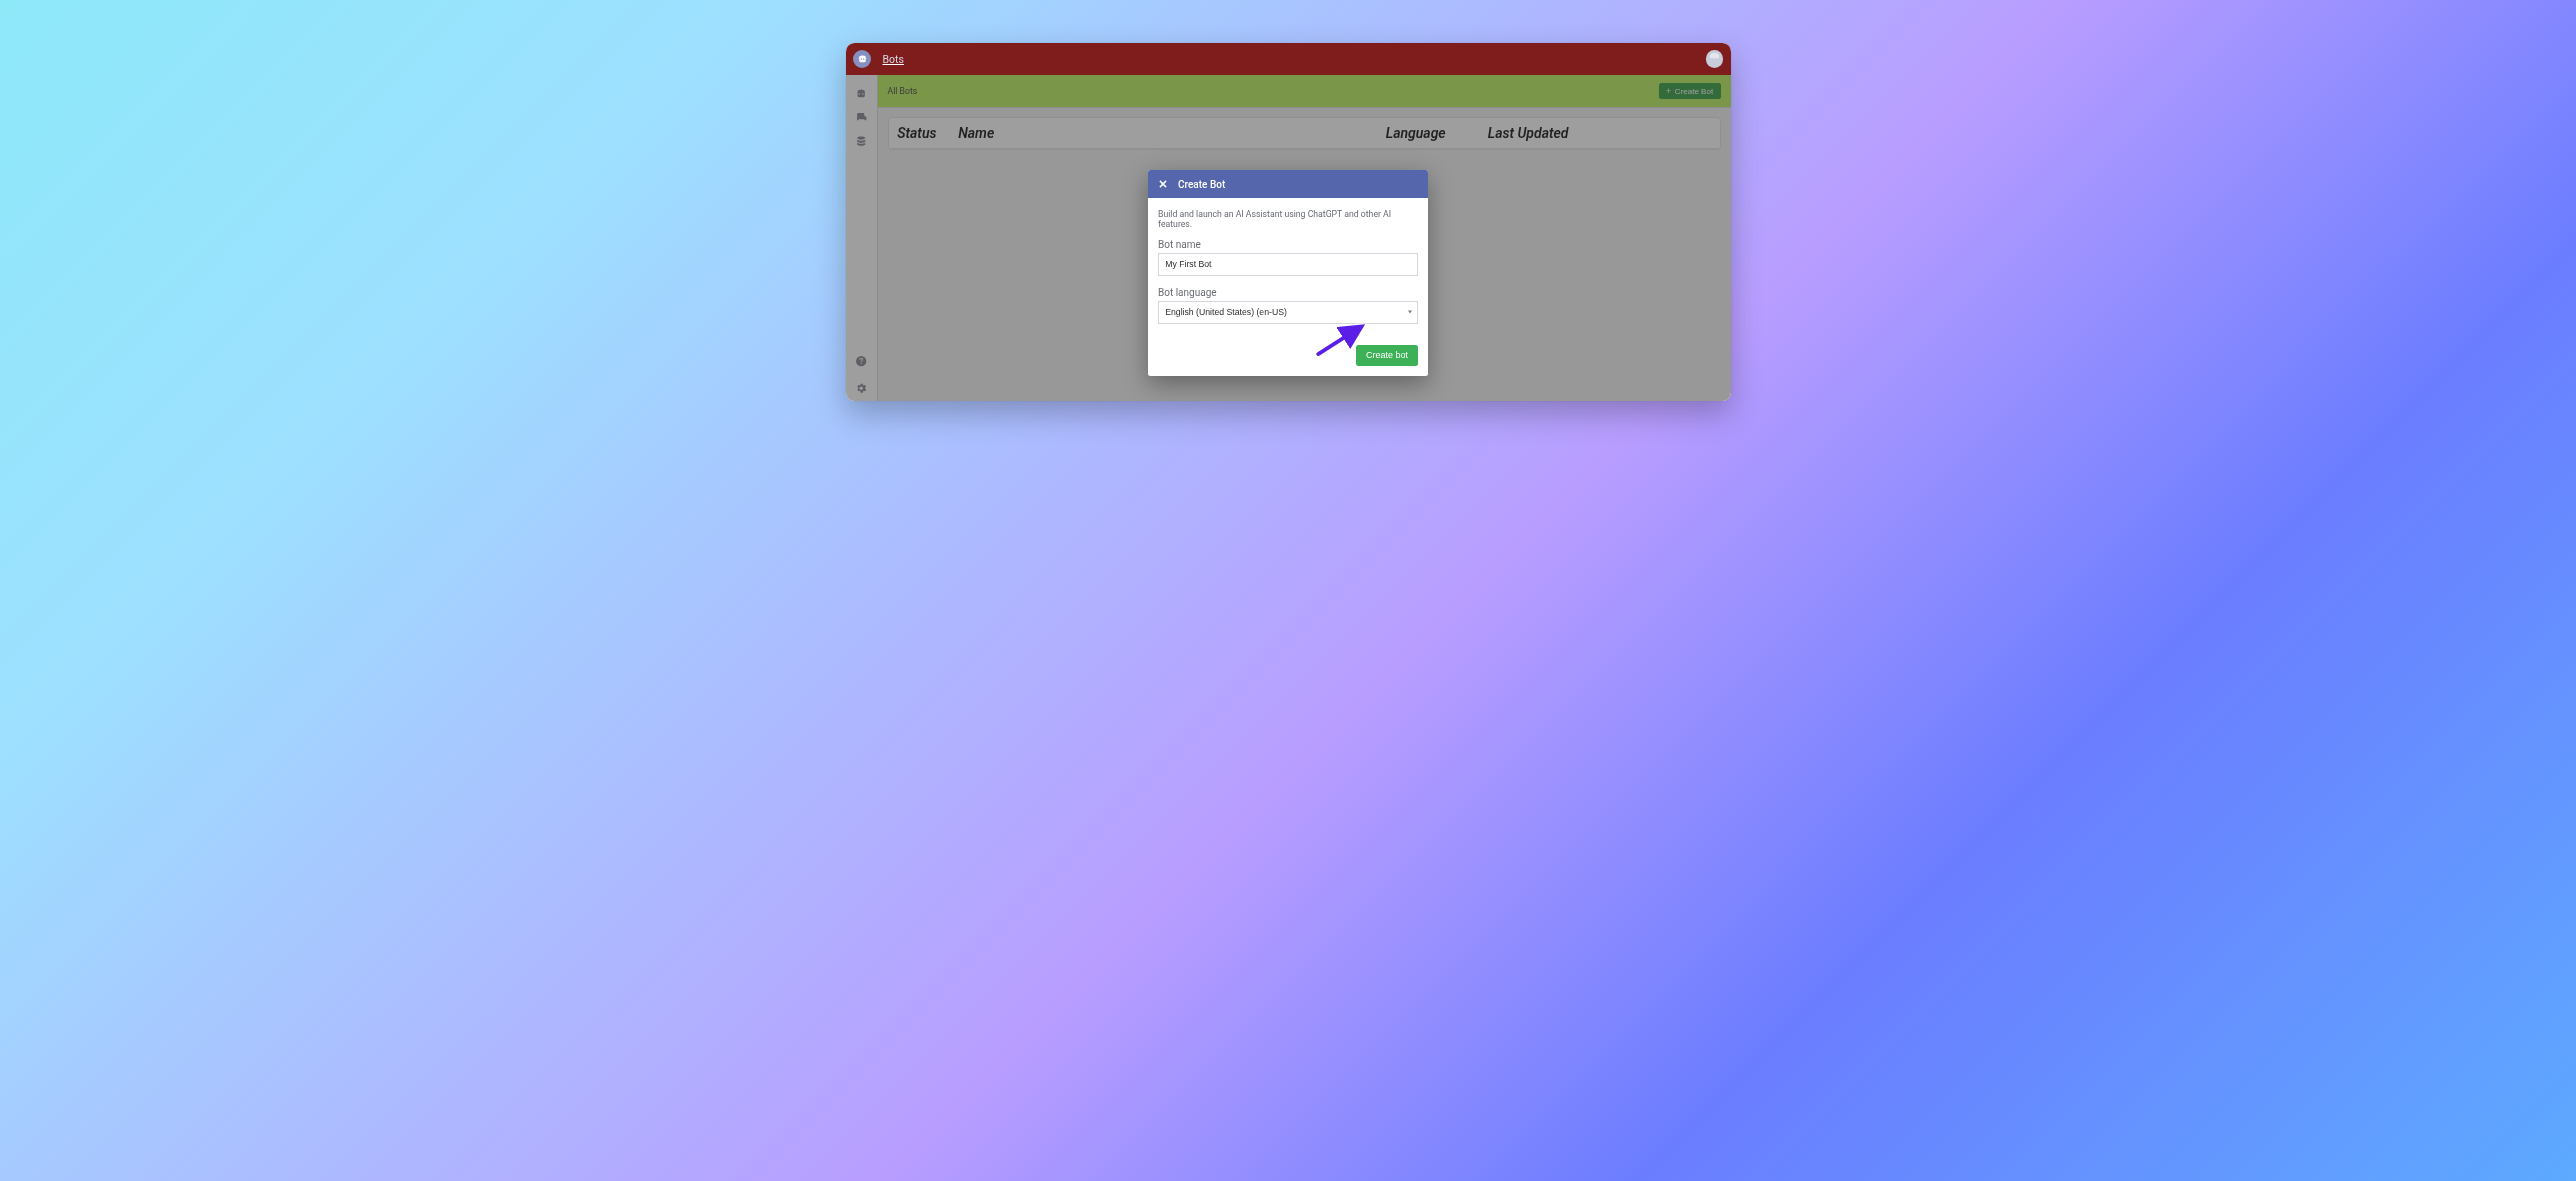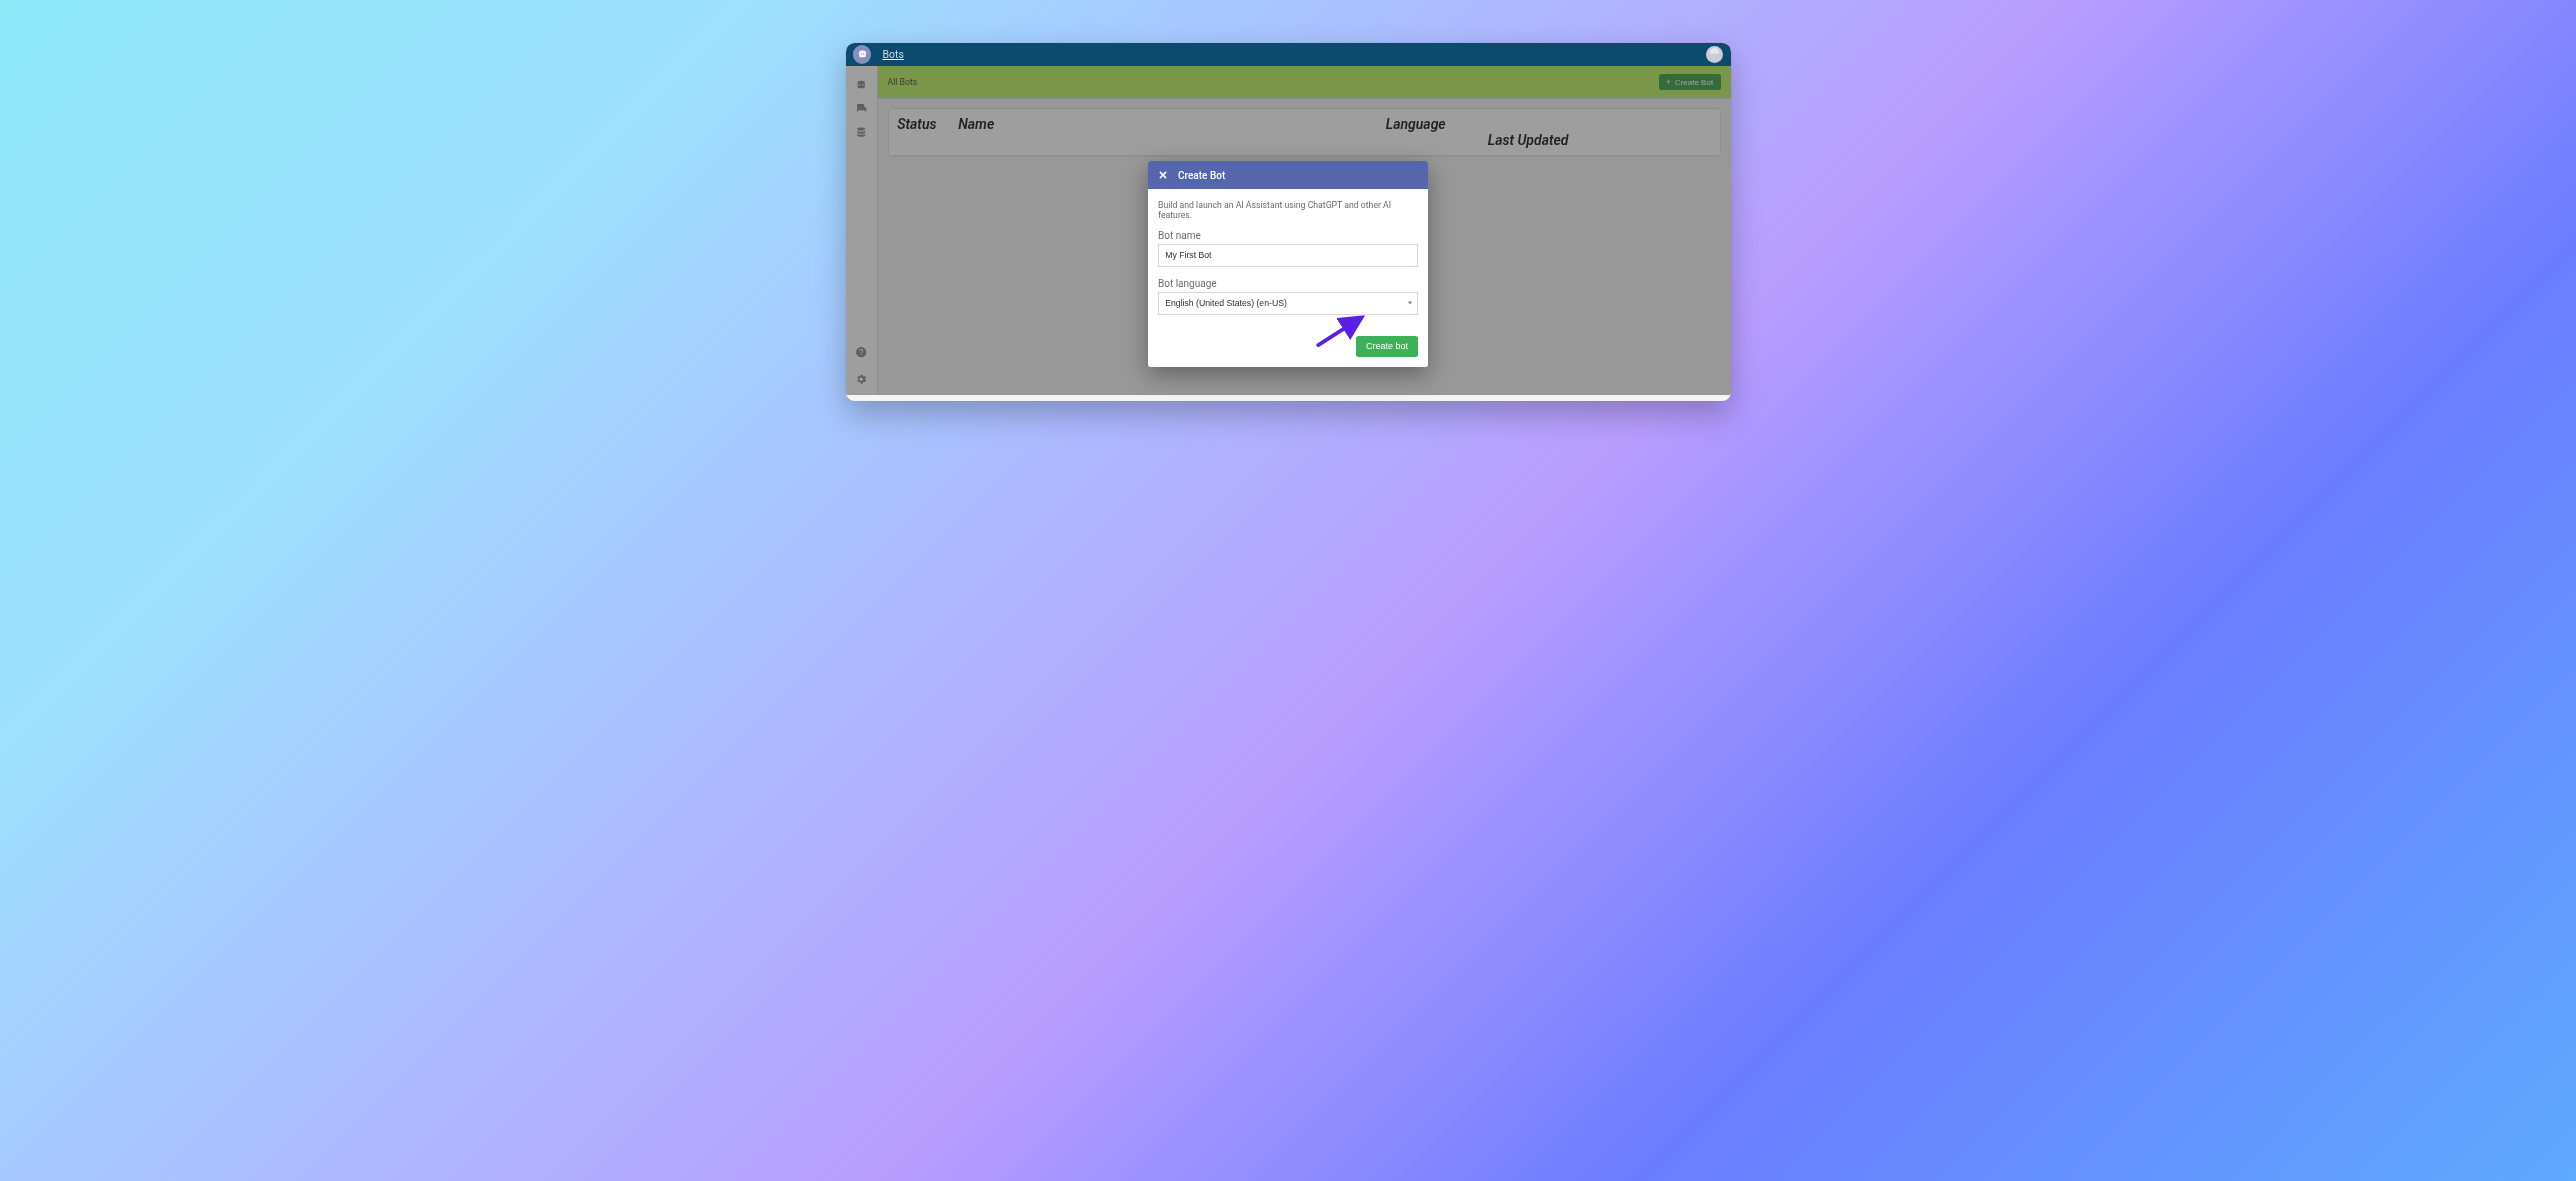"Bots" .titlebar { background: #0c4a6e -> #7f1d1d; height: 23px -> 32px }
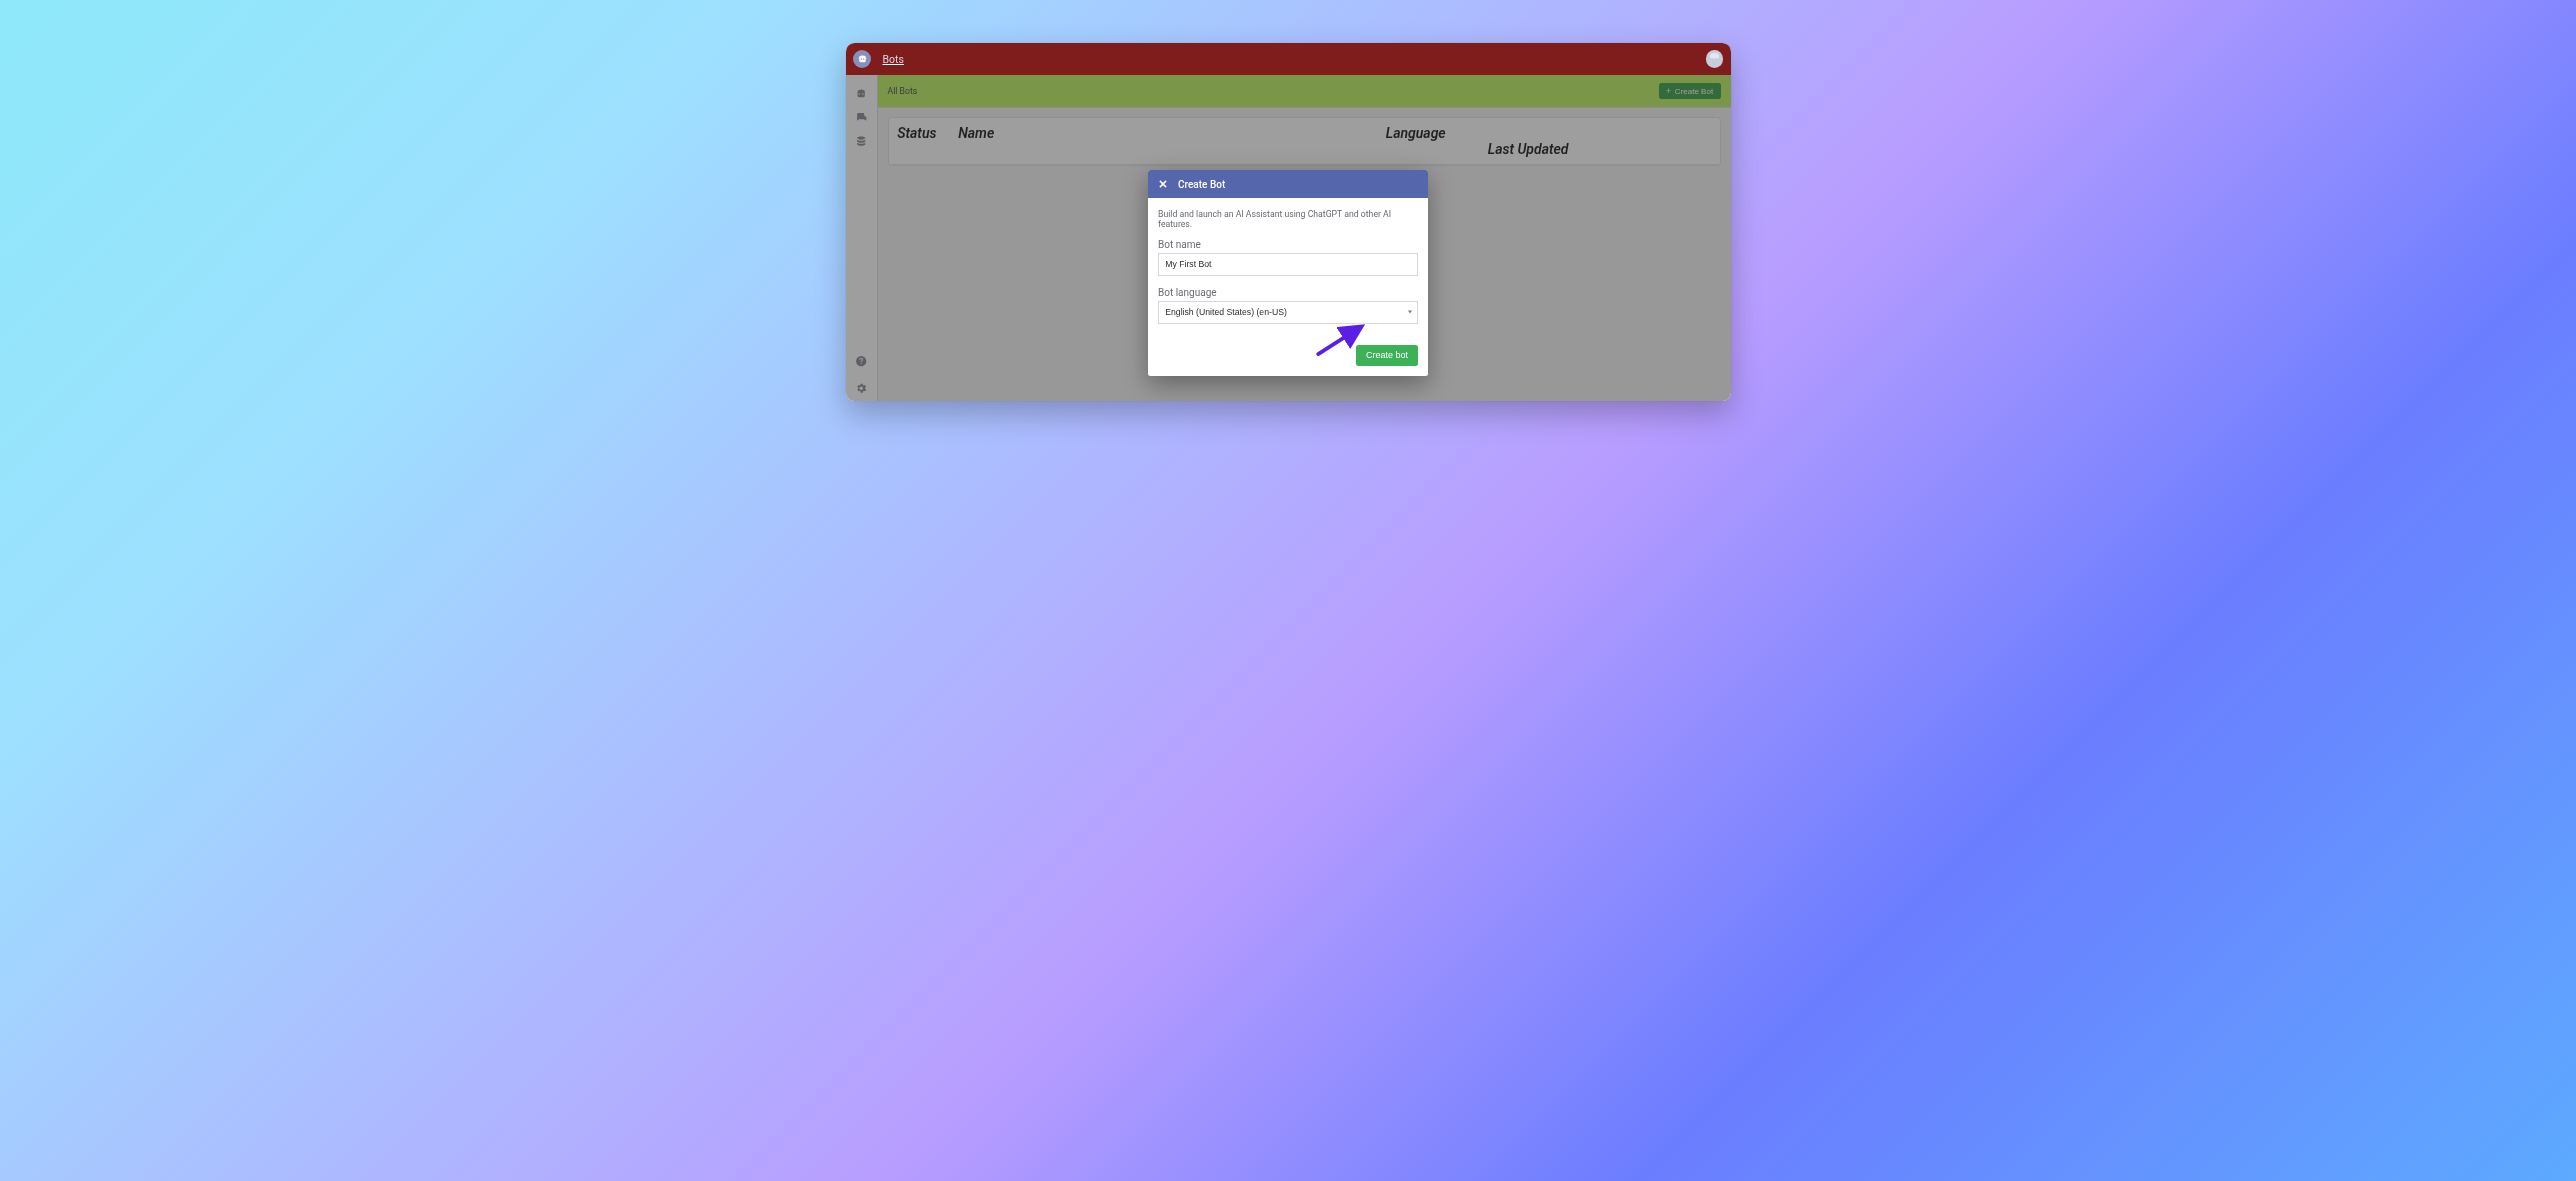"Last Updated" .th-upd { margin-top: 16px -> none }
